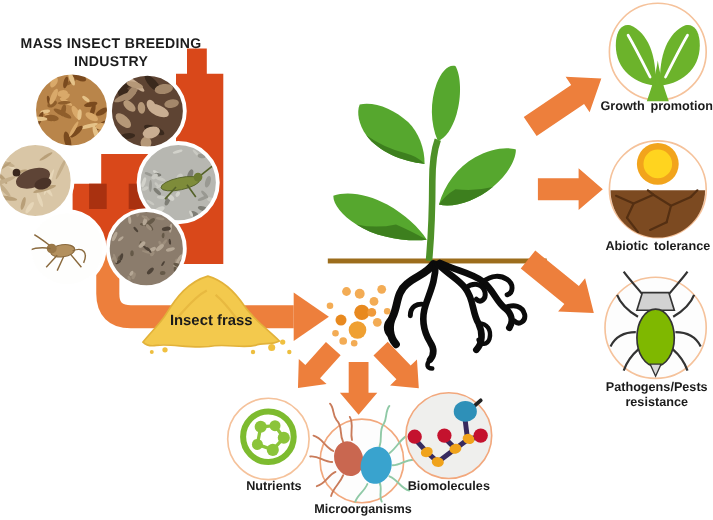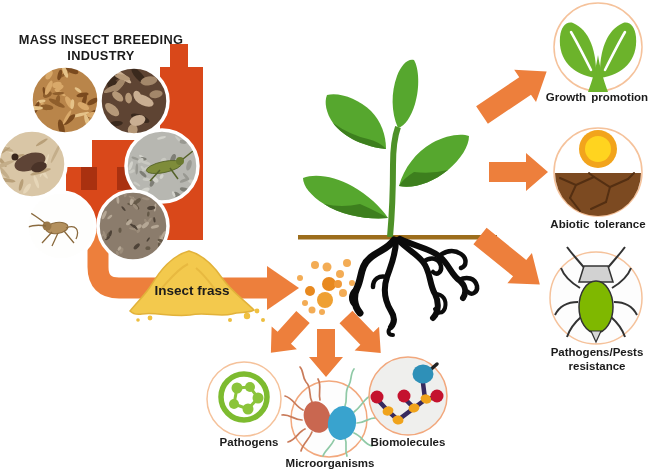"Pathogens" div.lbl { text: Pathogens -> Nutrients }
